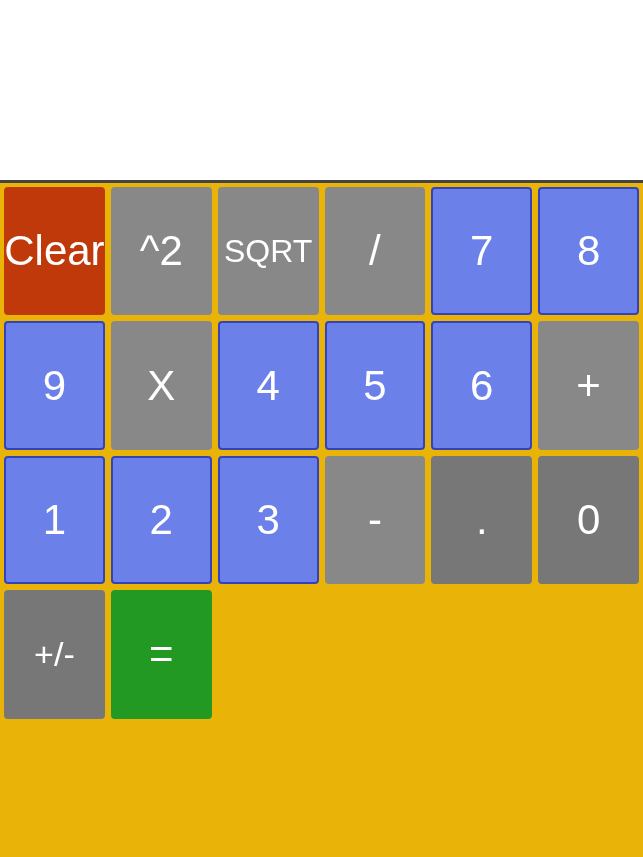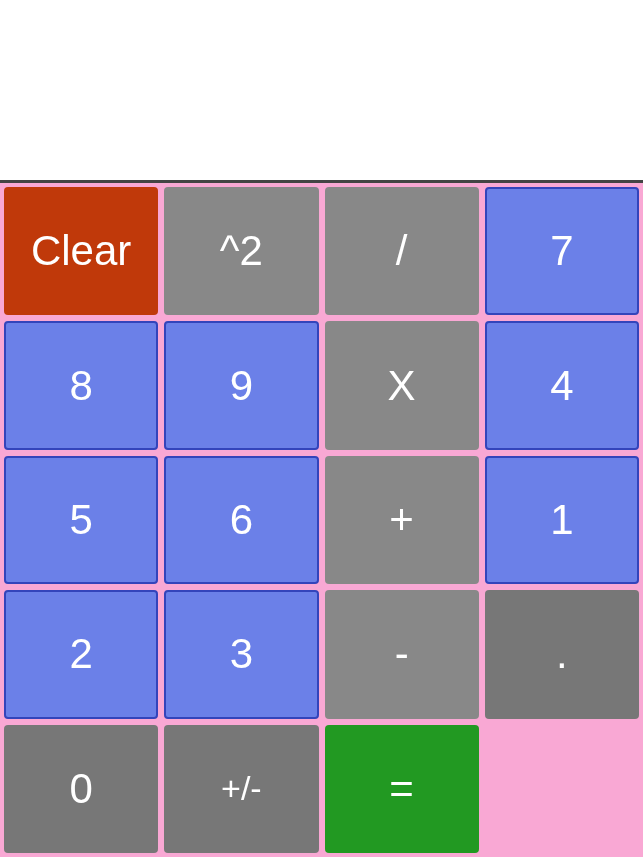"Clear" #keypad { background: #f9a8d4 -> #eab308; grid-template-columns: 1fr 1fr 1fr 1fr -> 1fr 1fr 1fr 1fr 1fr 1fr }
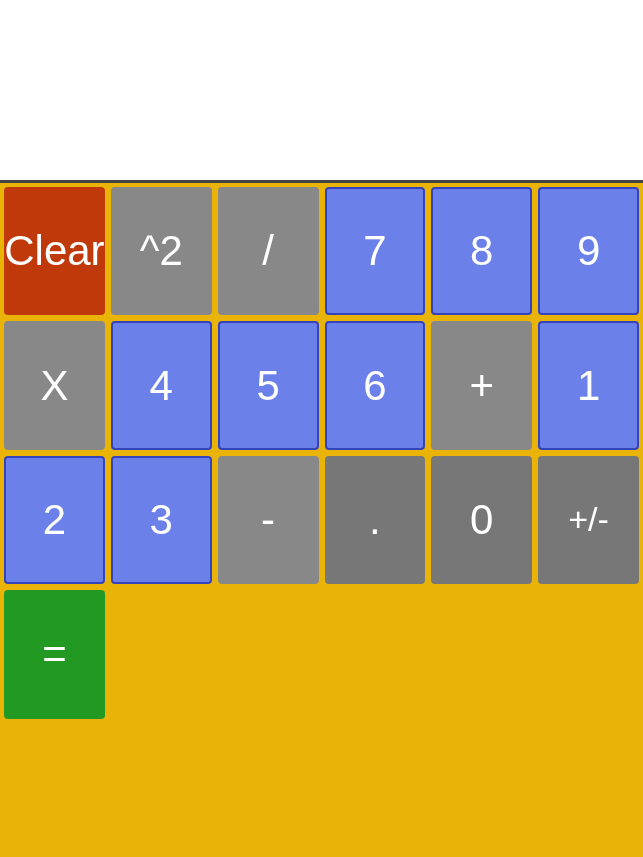"SQRT" button.btn { html: none -> <button>SQRT</button> }
